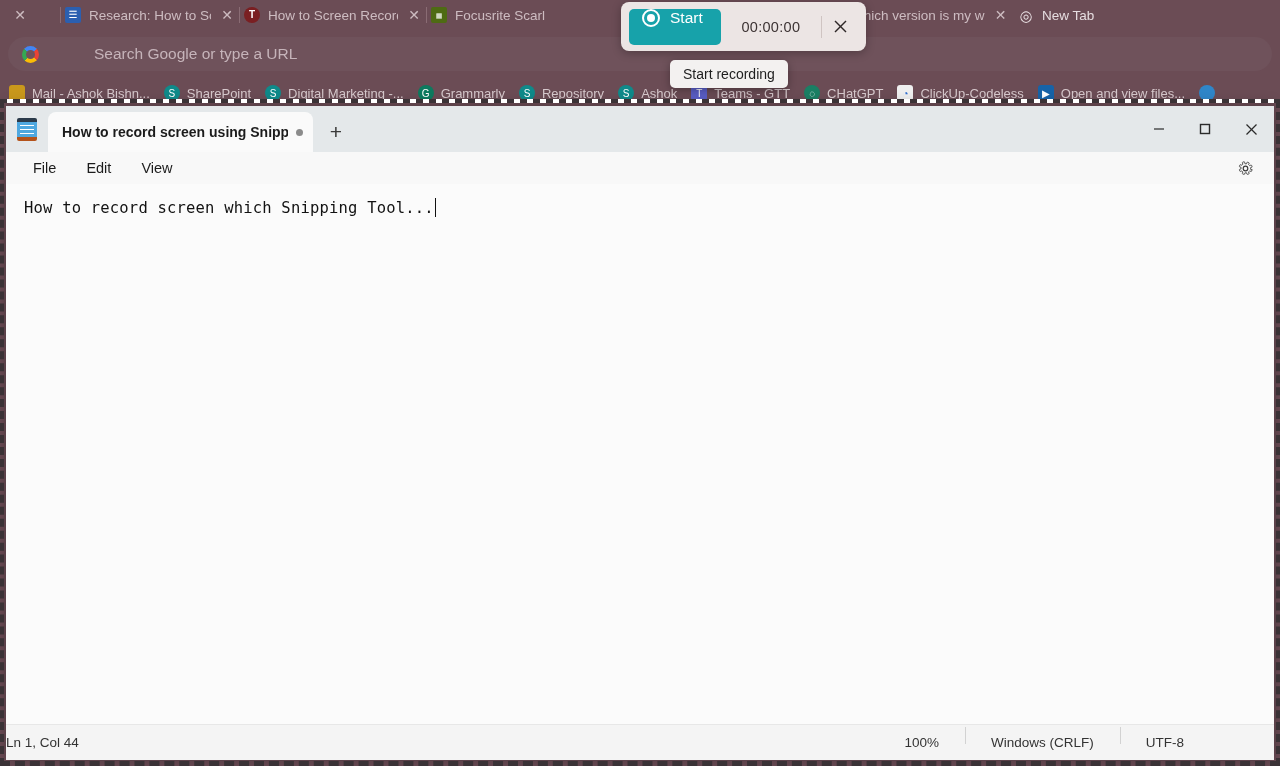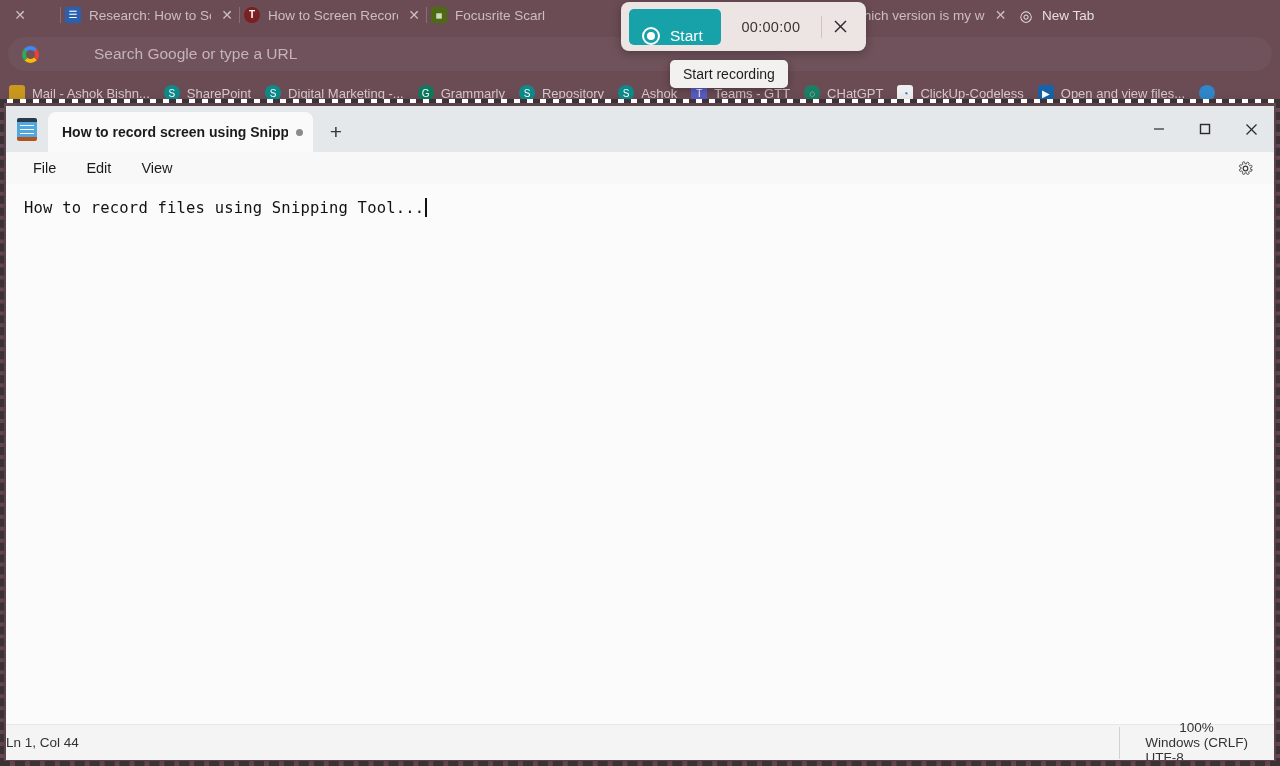"Start" .snip-start { align-items: flex-end -> flex-start }
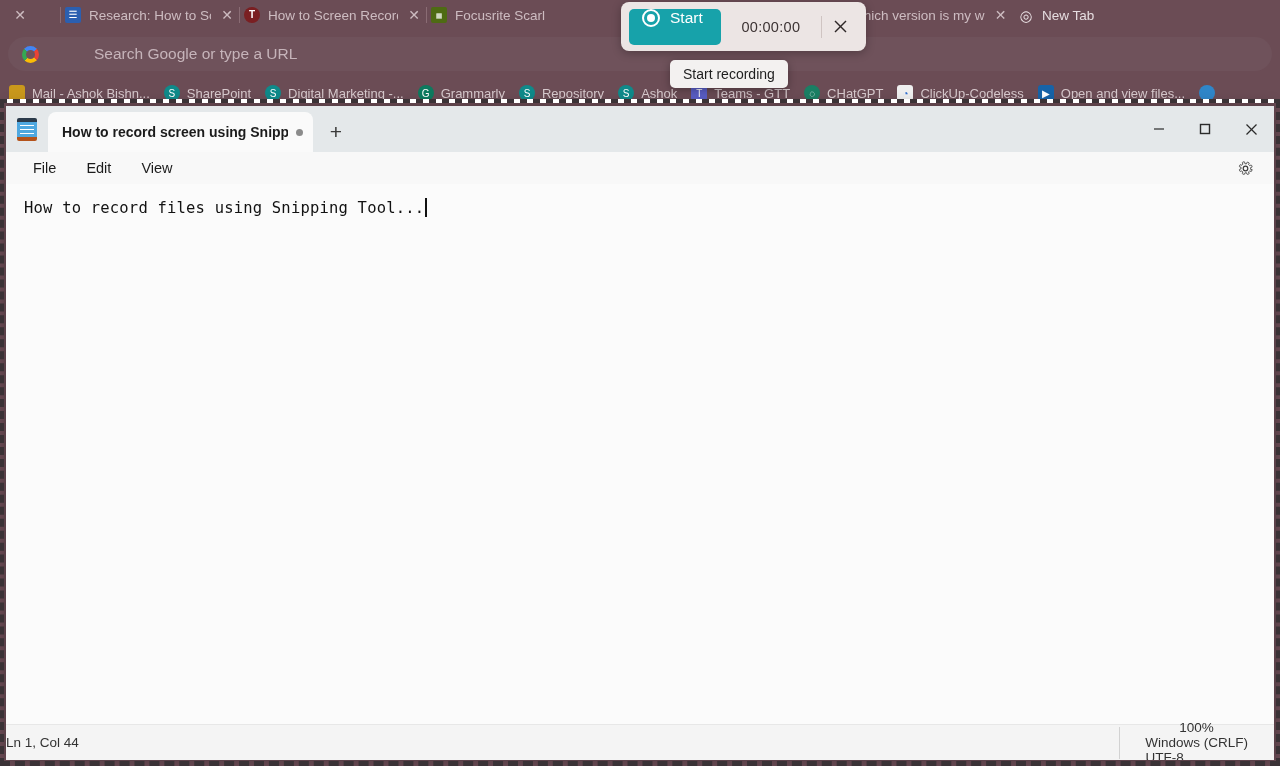"How to record files using" span.np-line { text: files using -> screen which }
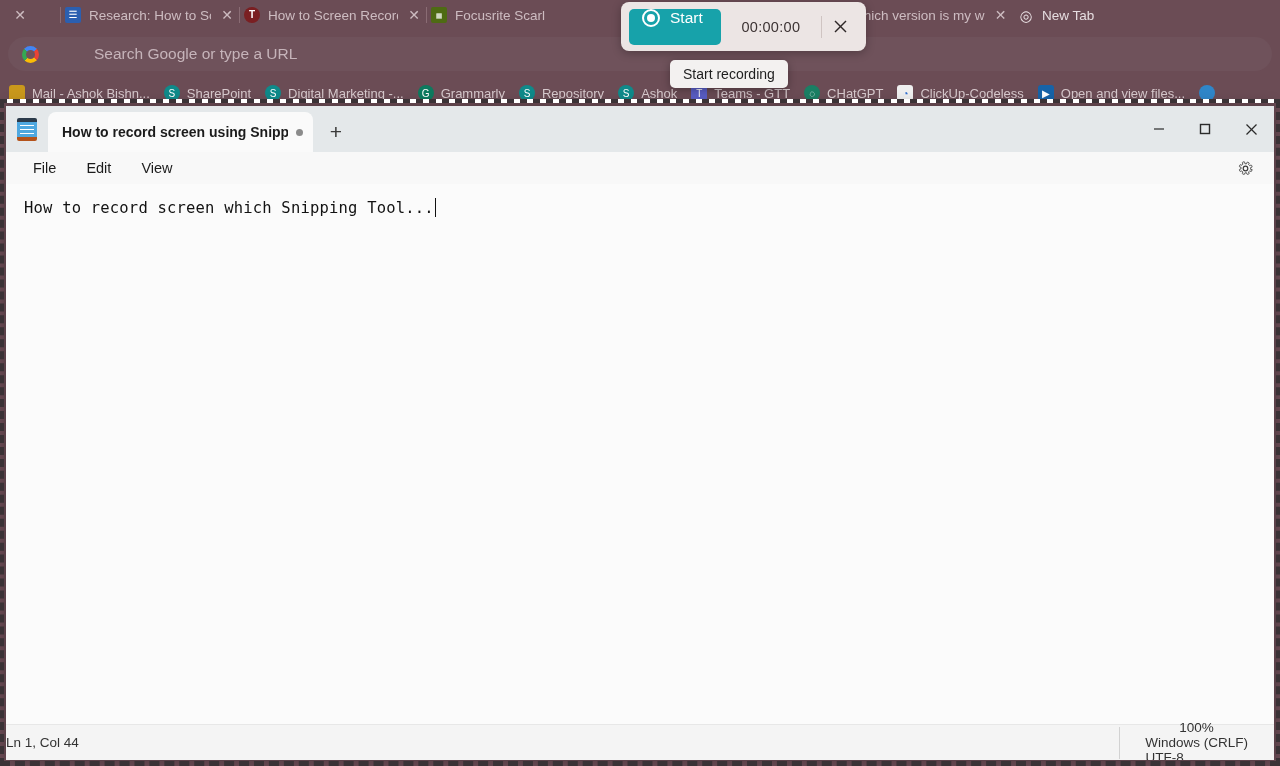"100%" .sb-right { flex-direction: column -> none }
